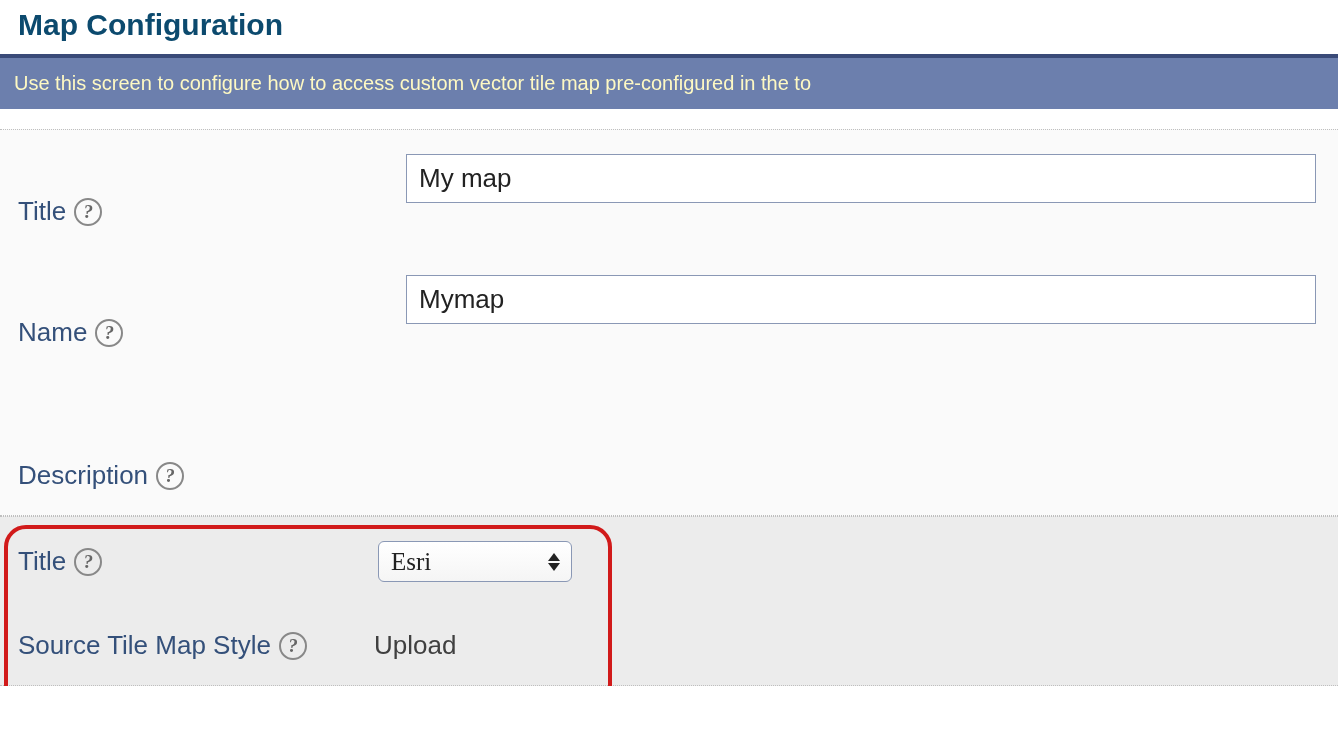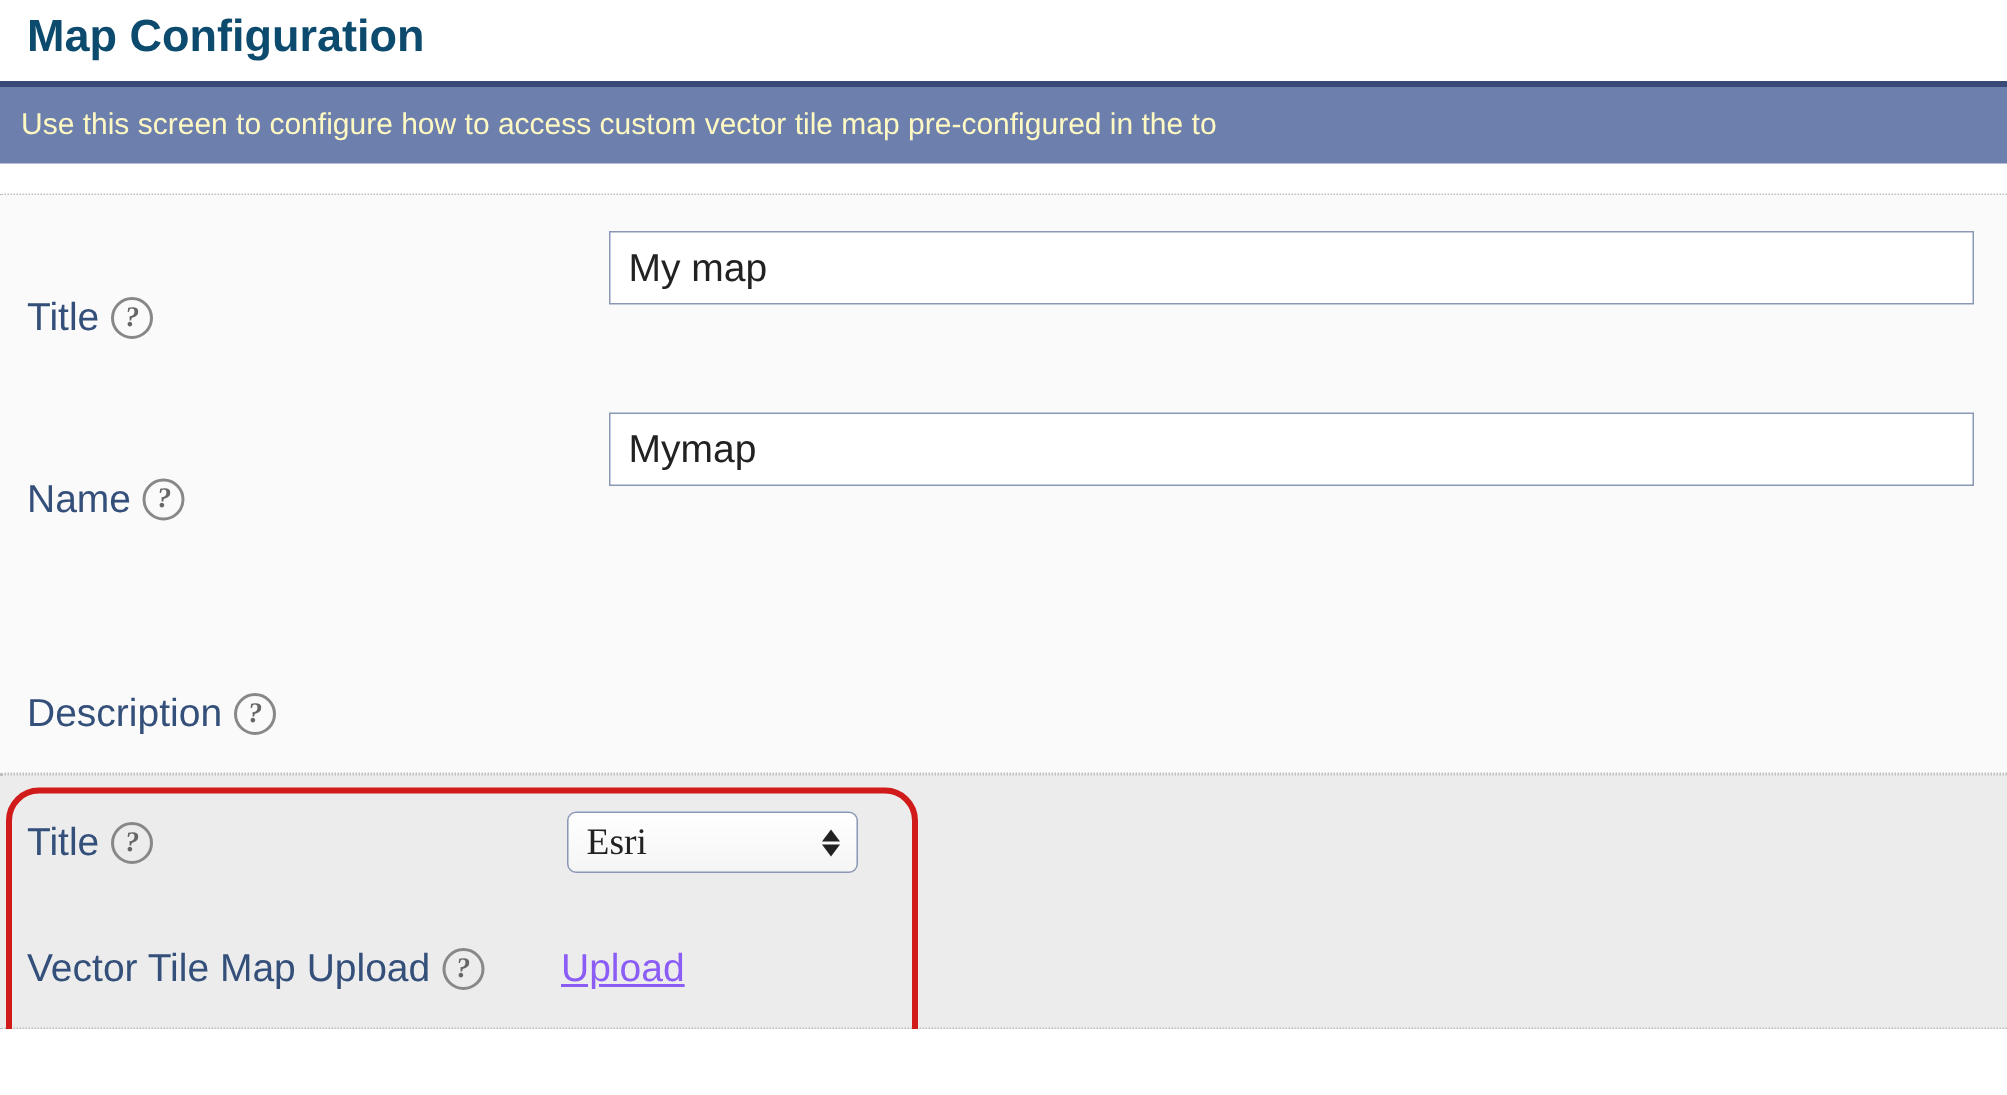"Vector Tile Map Upload" span { text: Vector Tile Map Upload -> Source Tile Map Style }
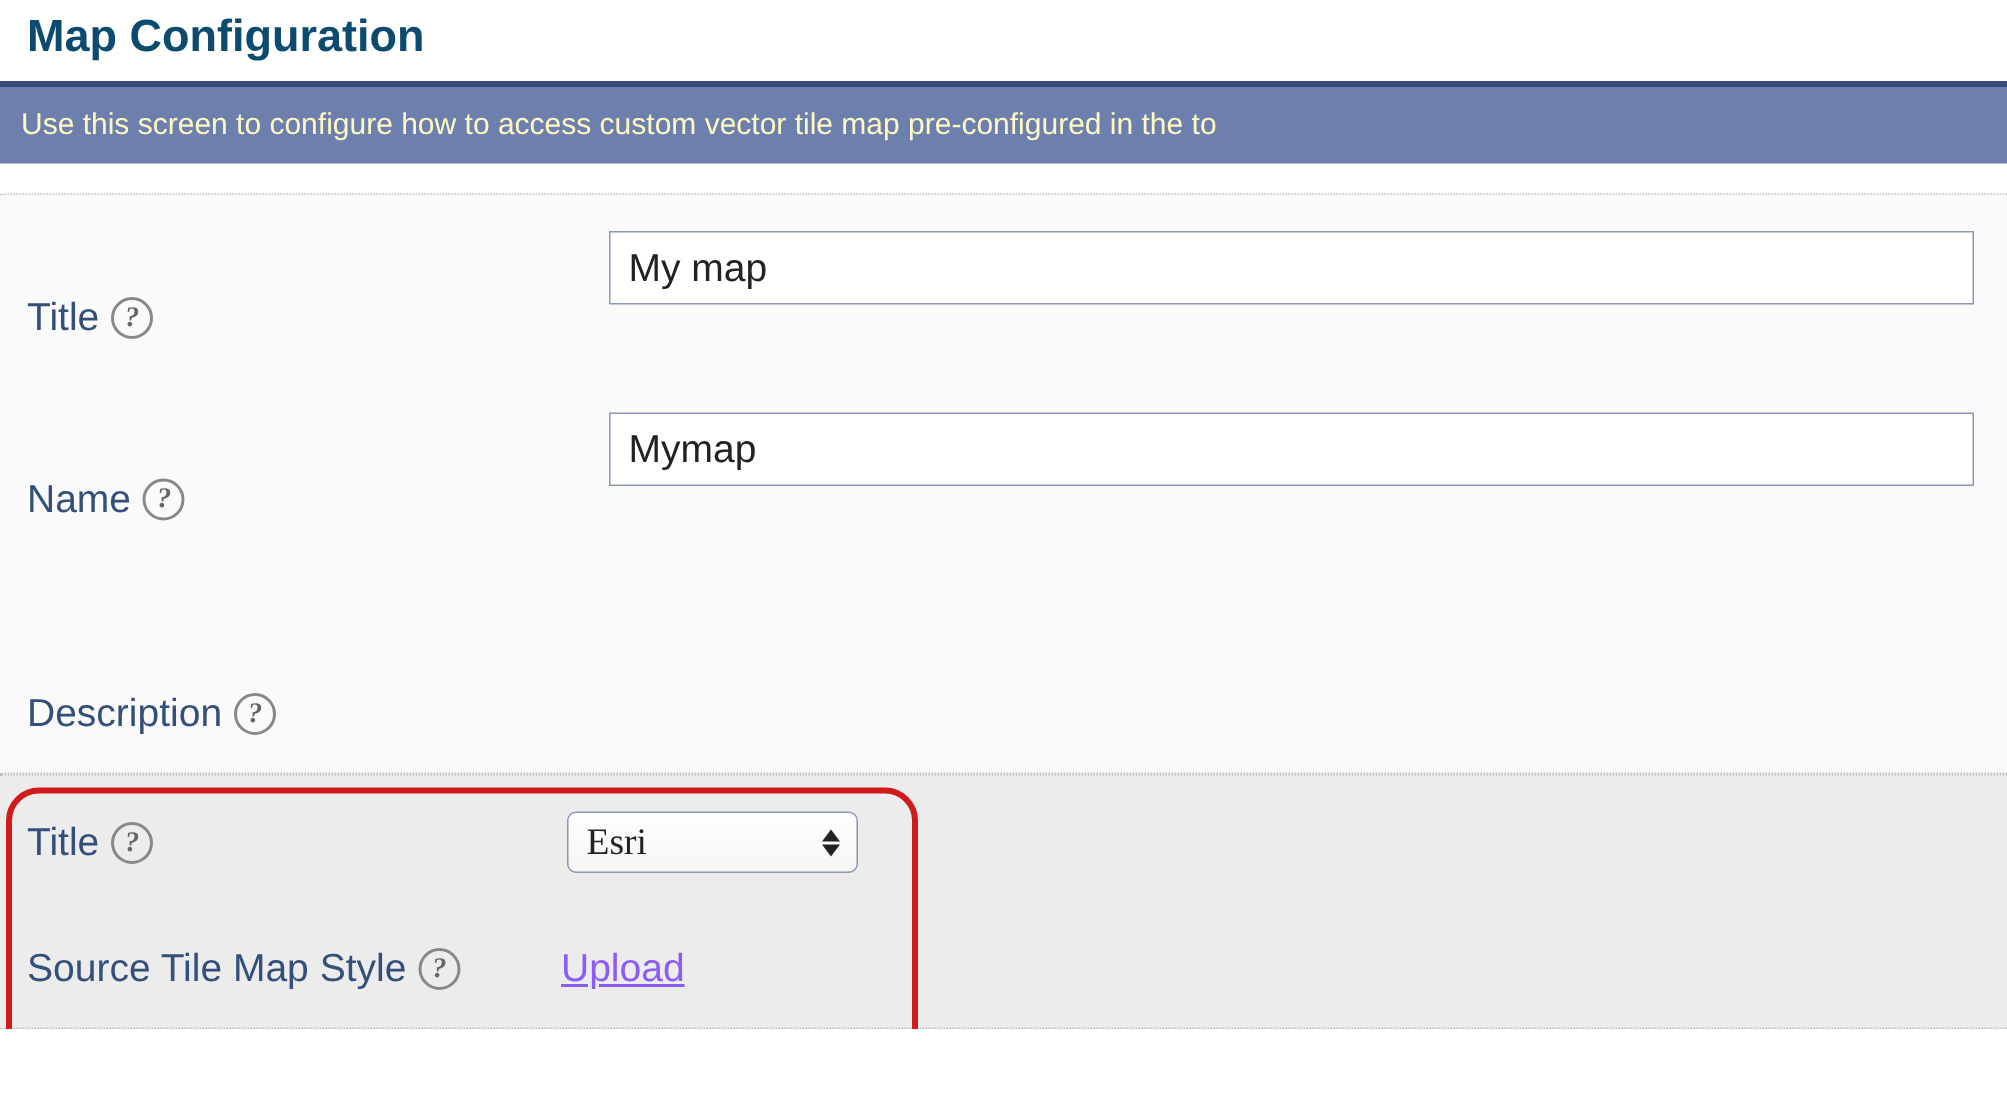"Upload" .upload-link { color: #8b5cf6 -> #404040; text-decoration: underline -> none }
